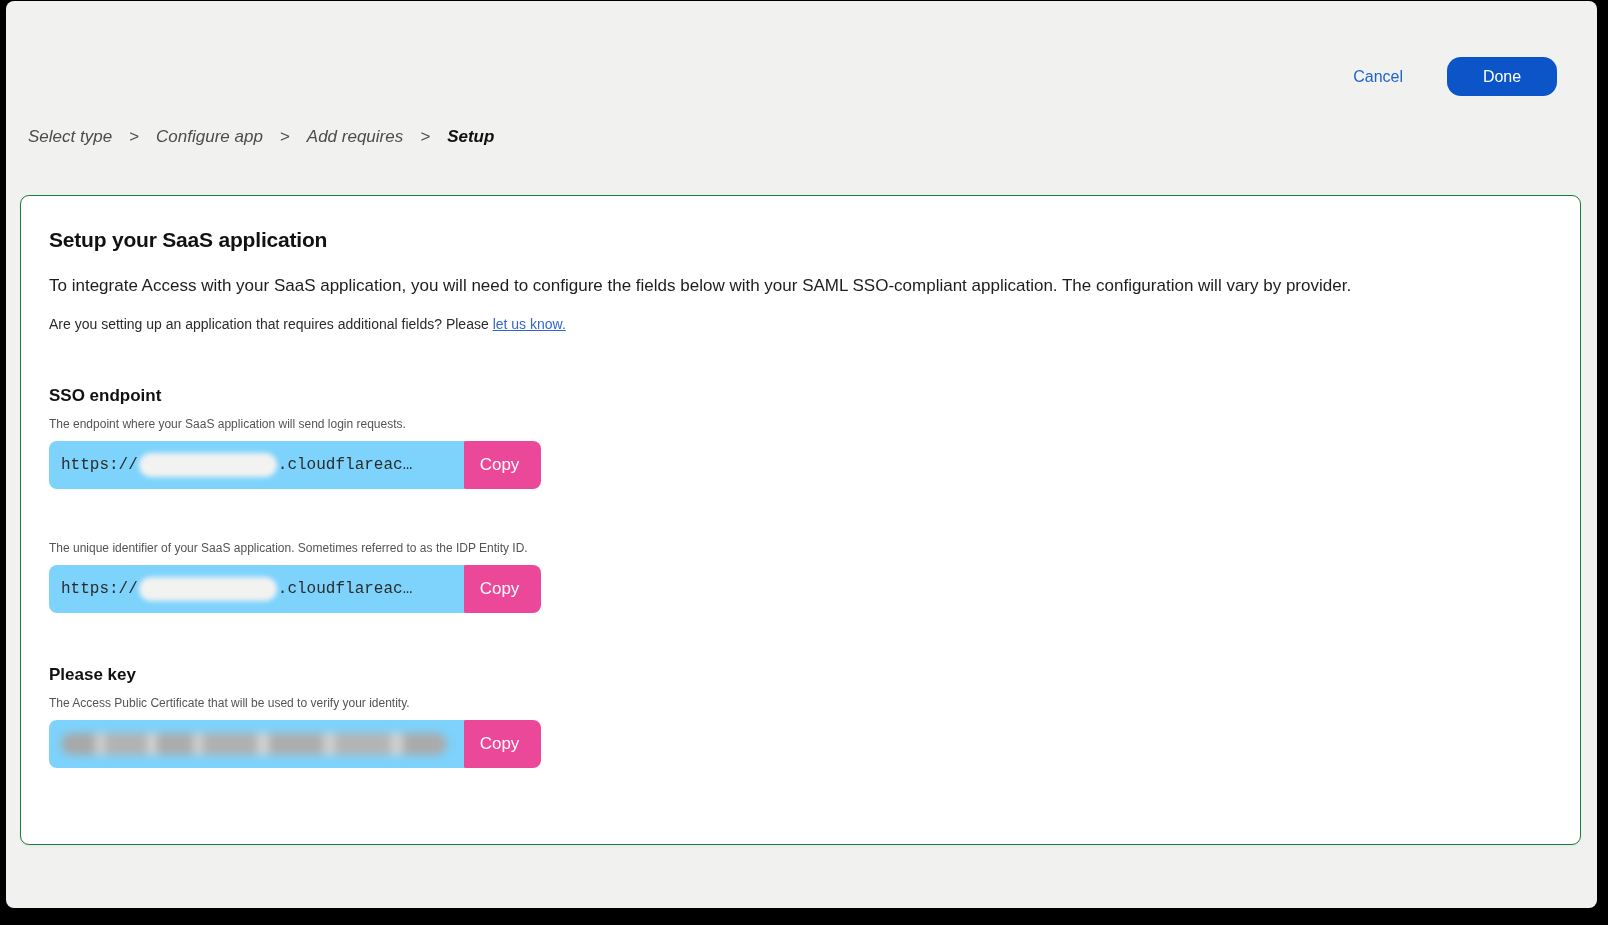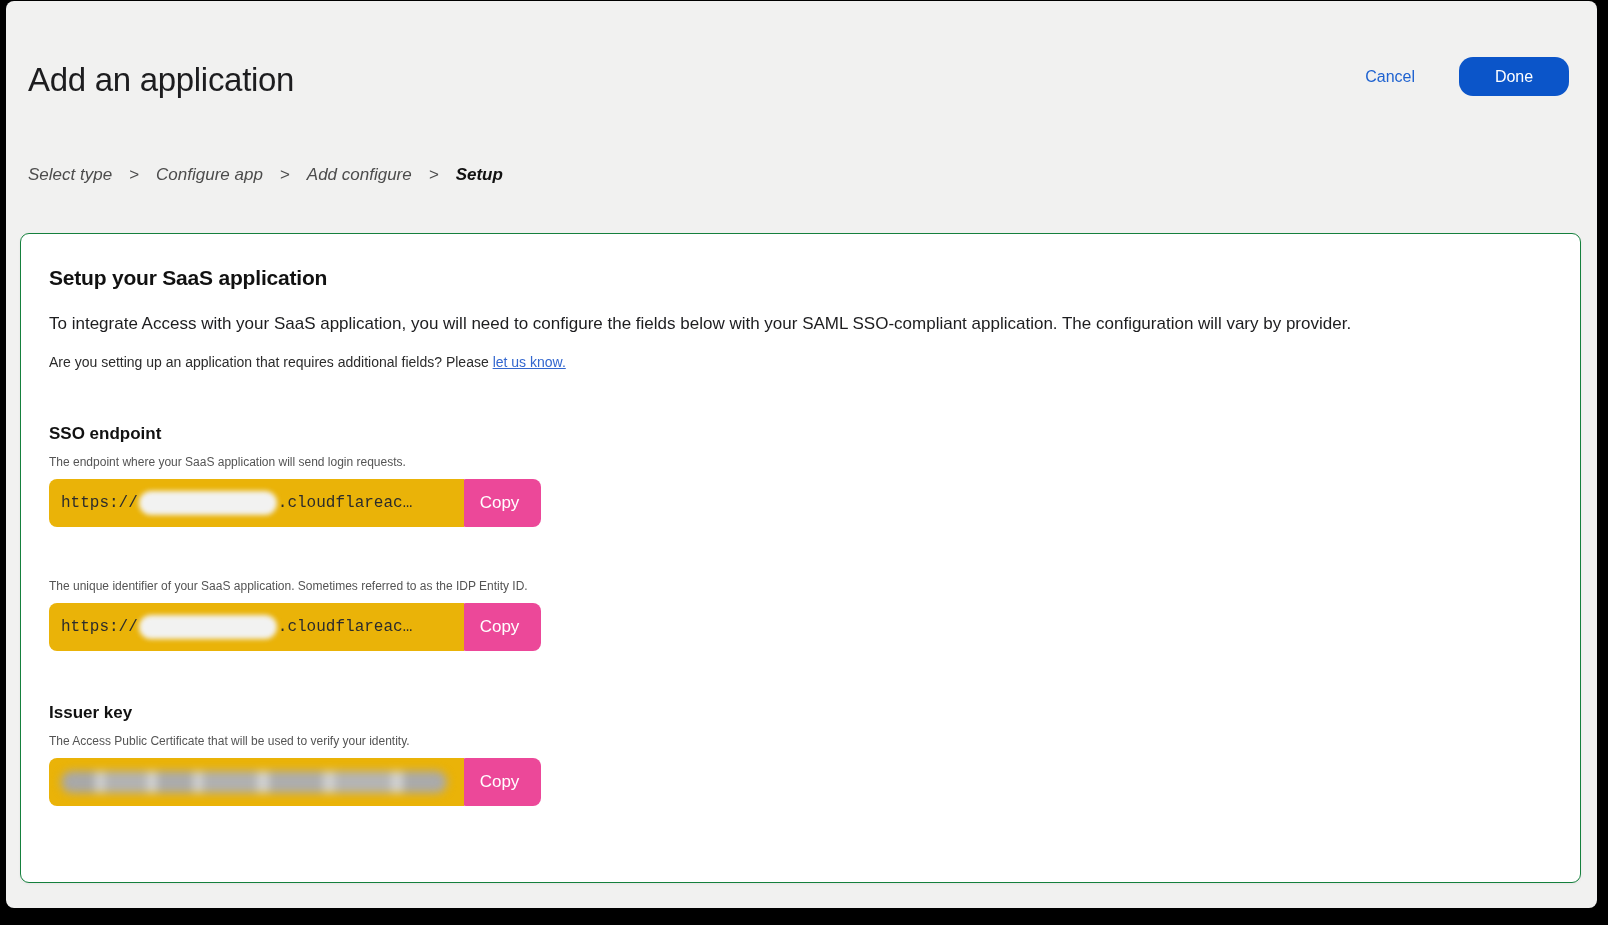"Add an application" h1.page-title { html: <h1>Add an application</h1> -> none }
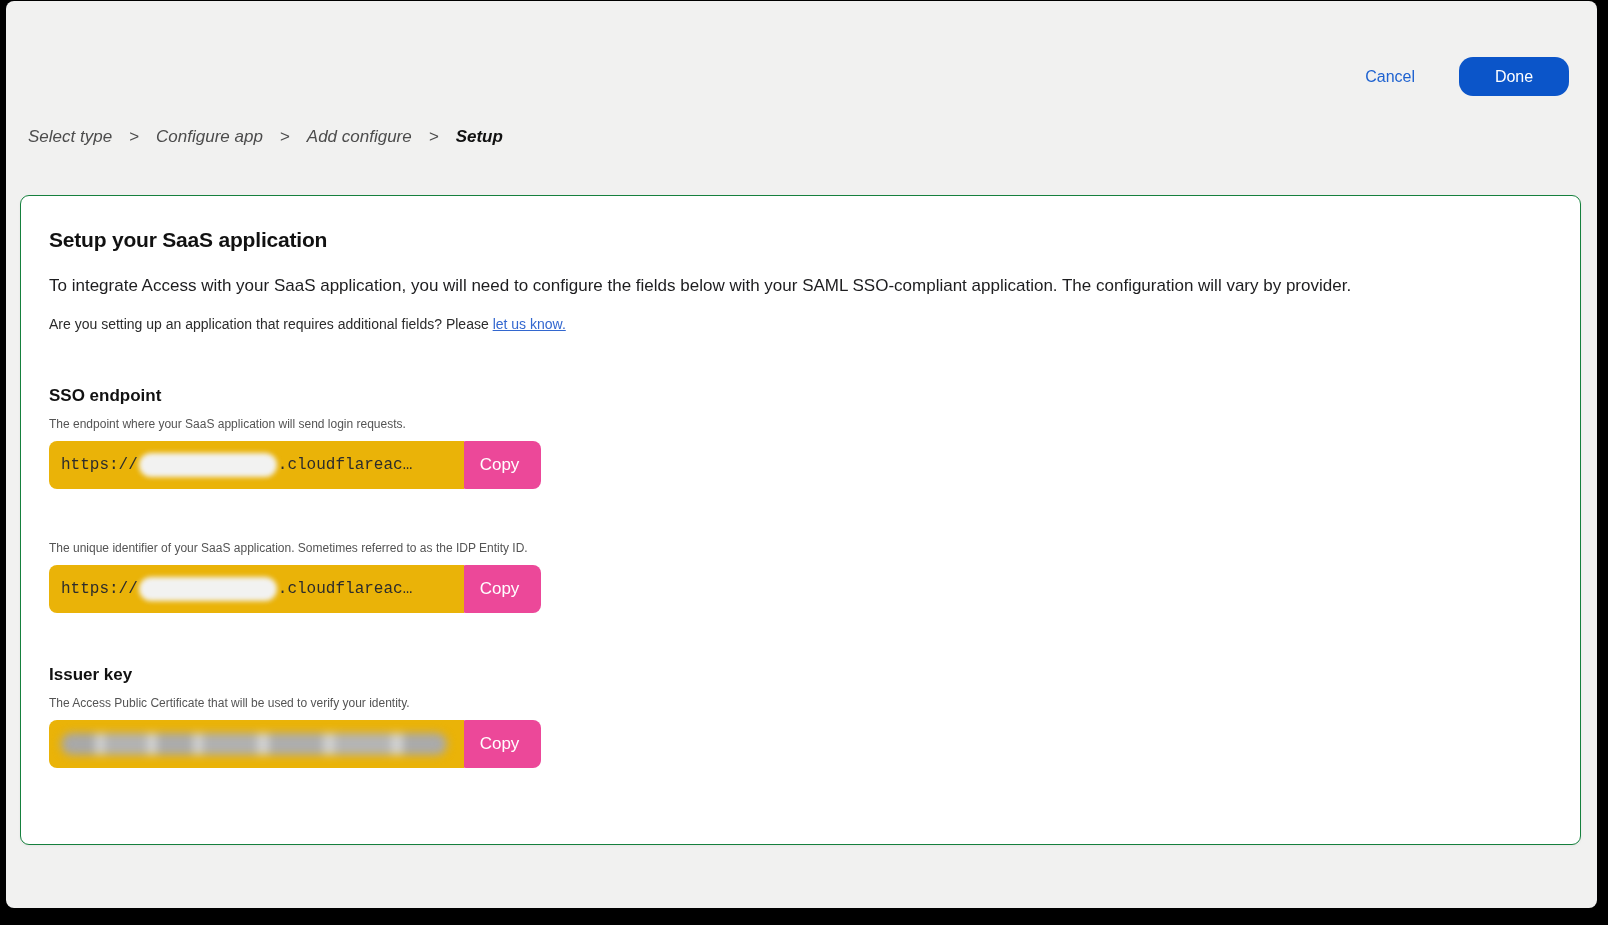"Cancel" .header-actions { right: 28px -> 40px }
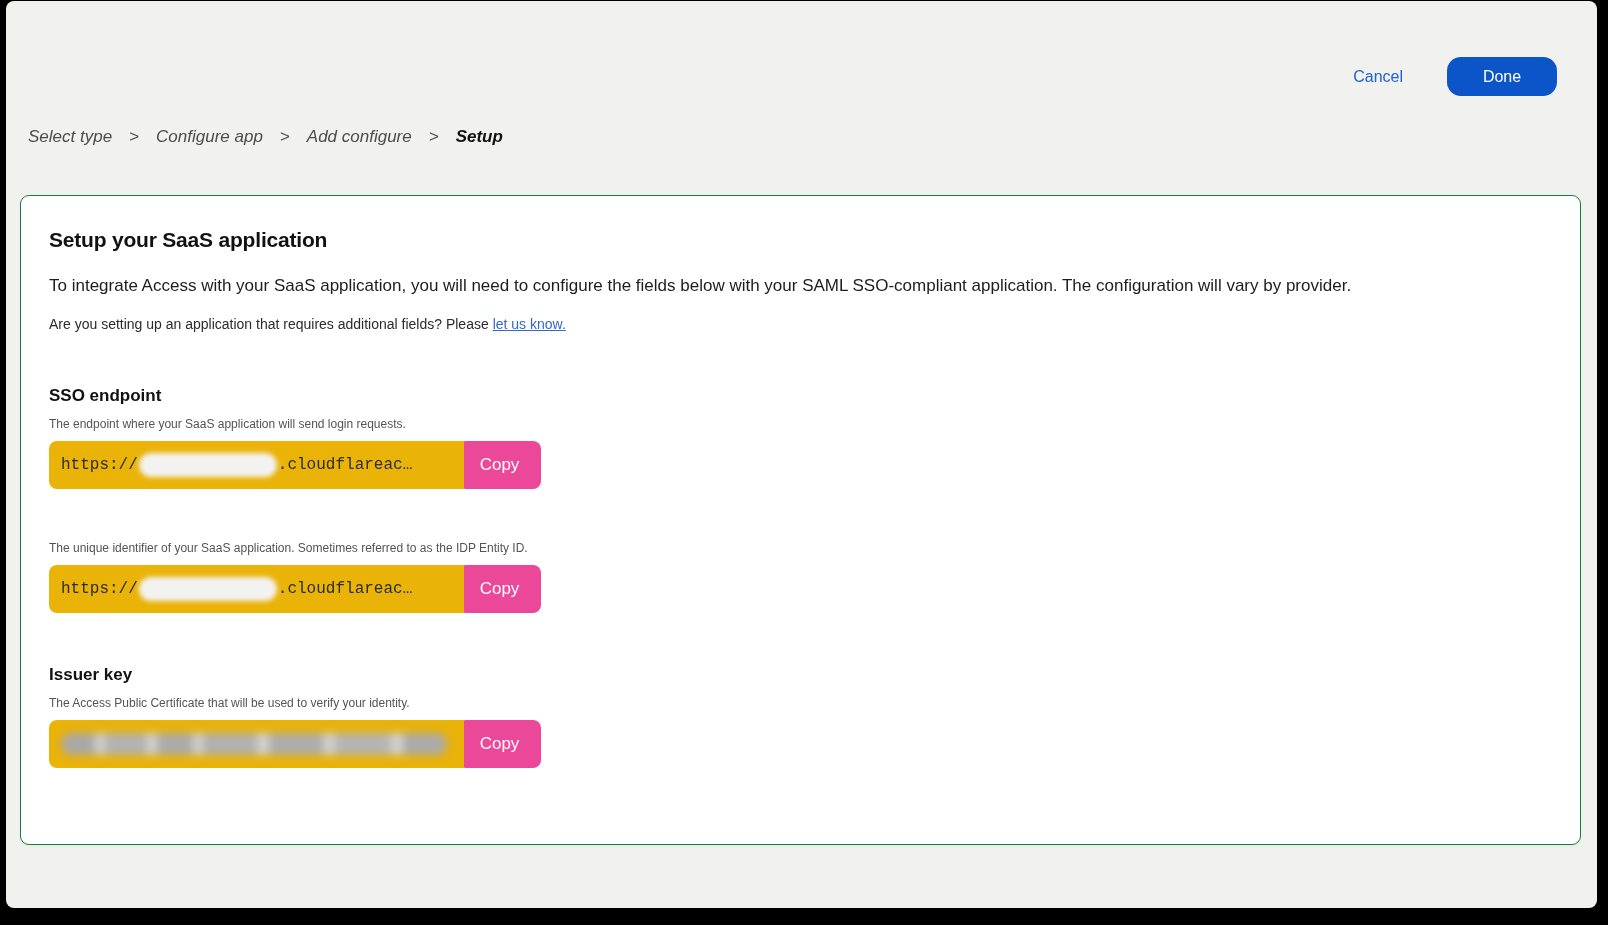"Add configure" span.crumb { text: configure -> requires }
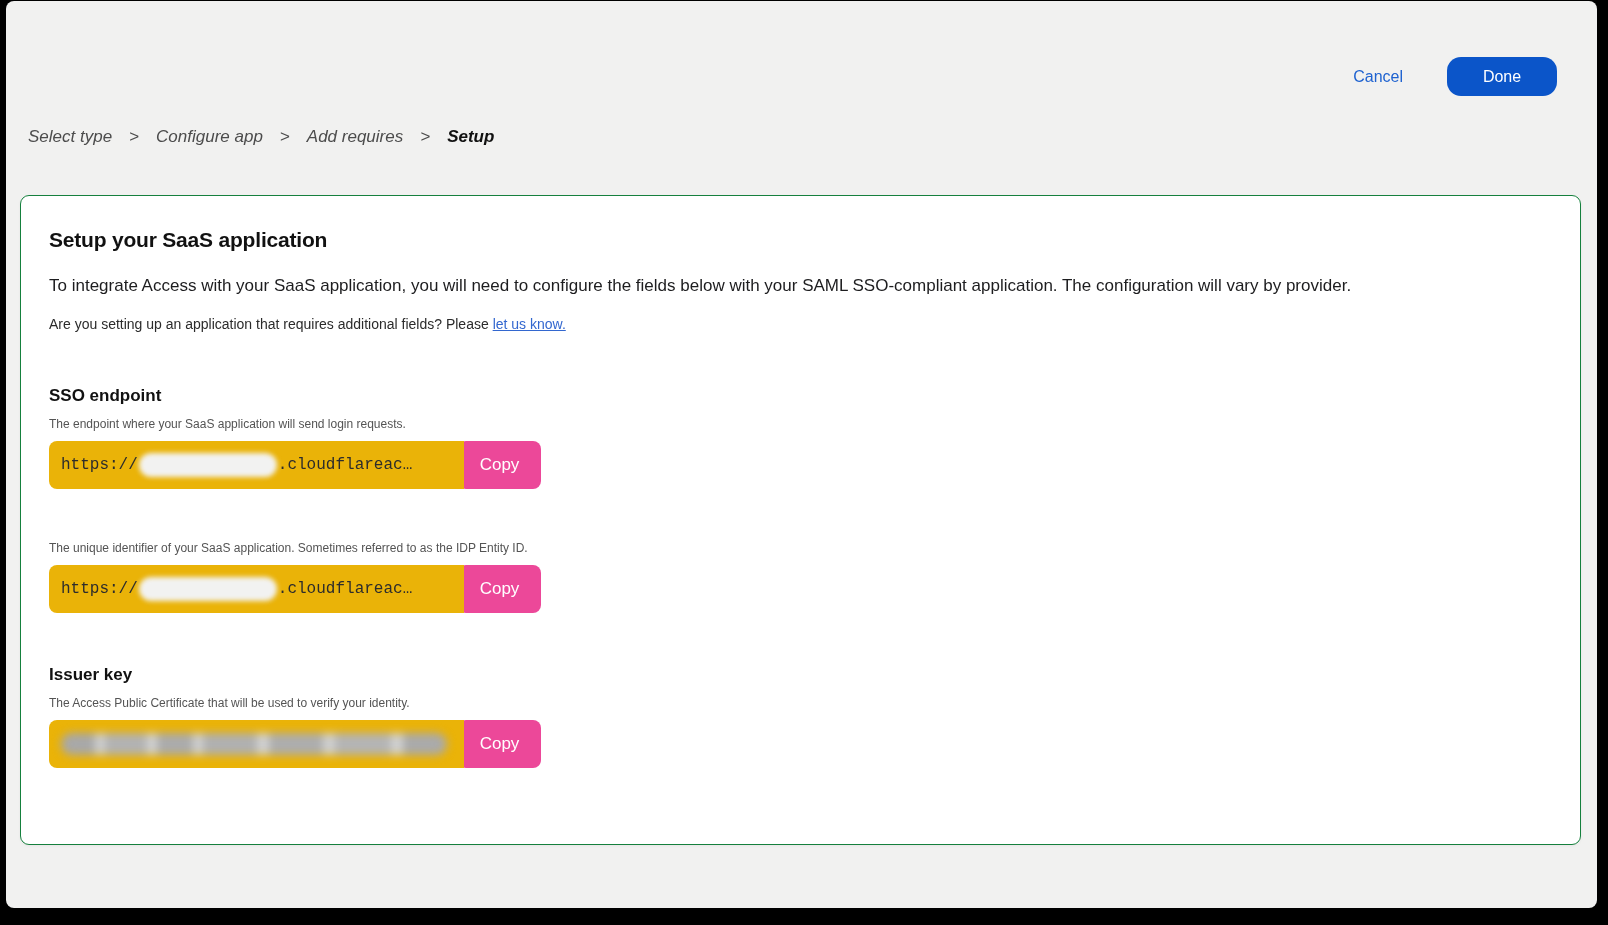"https://" .input-box { background: #eab308 -> #7dd3fc }
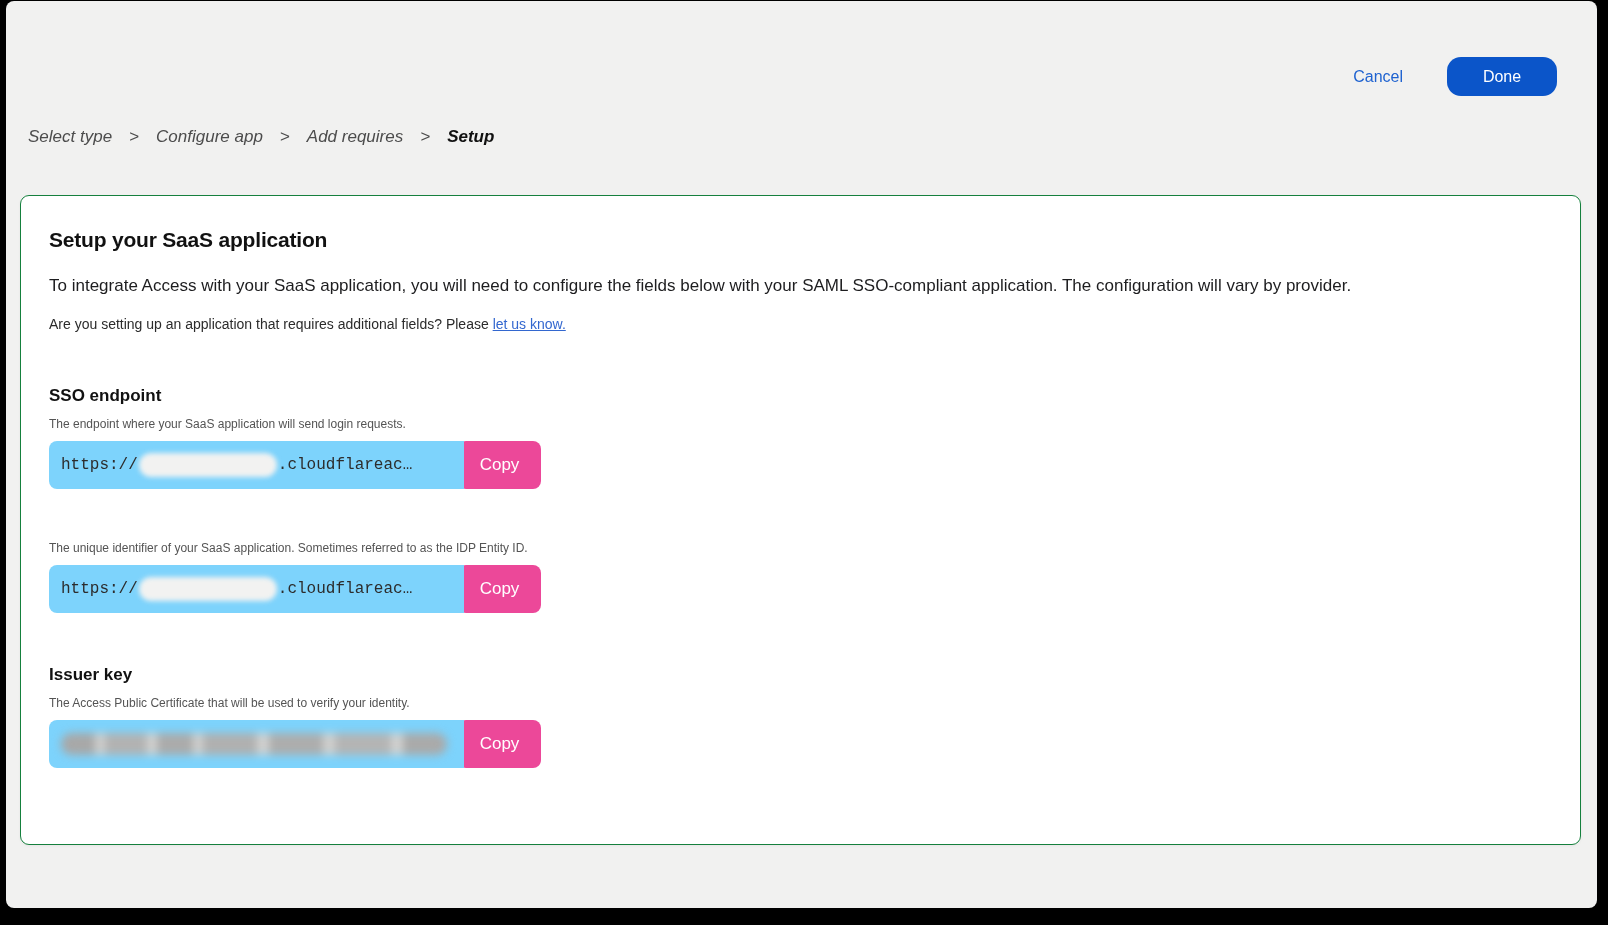"Issuer key" div.field-label { text: Issuer -> Please }
